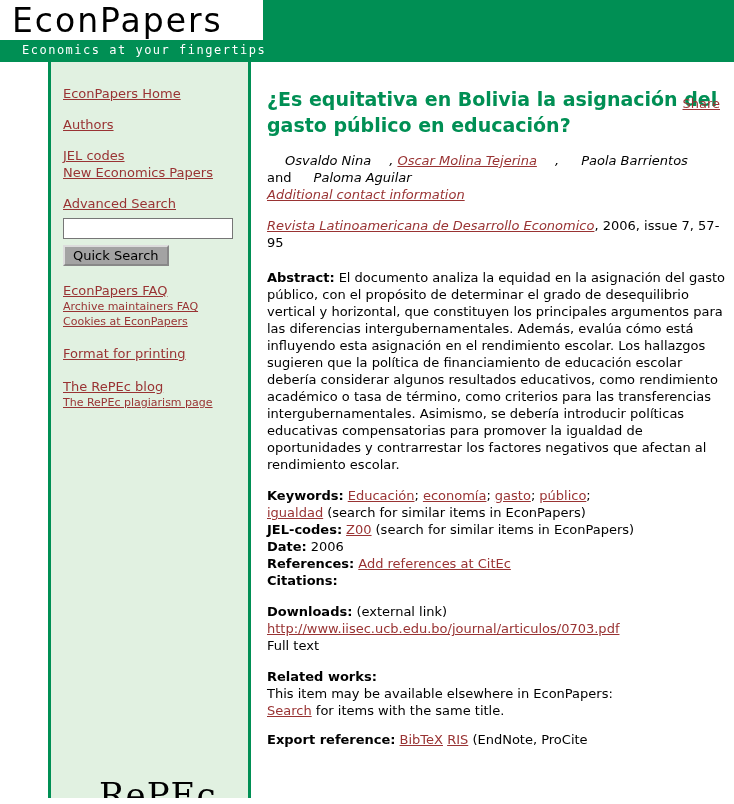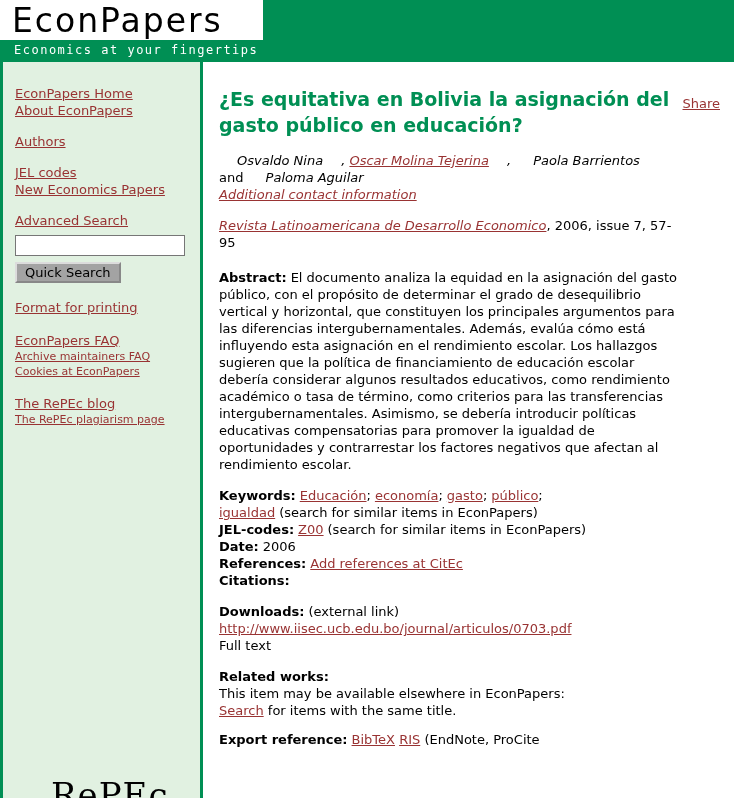"Economics at your fingertips" .tagline { left: 14px -> 22px }
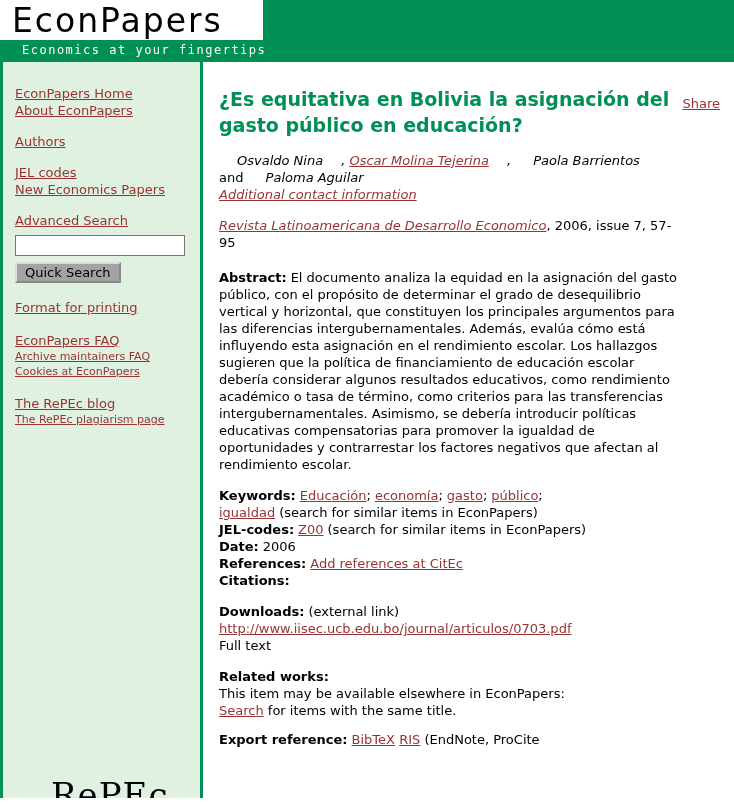"EconPapers Home" .layout { padding-left: none -> 48px }
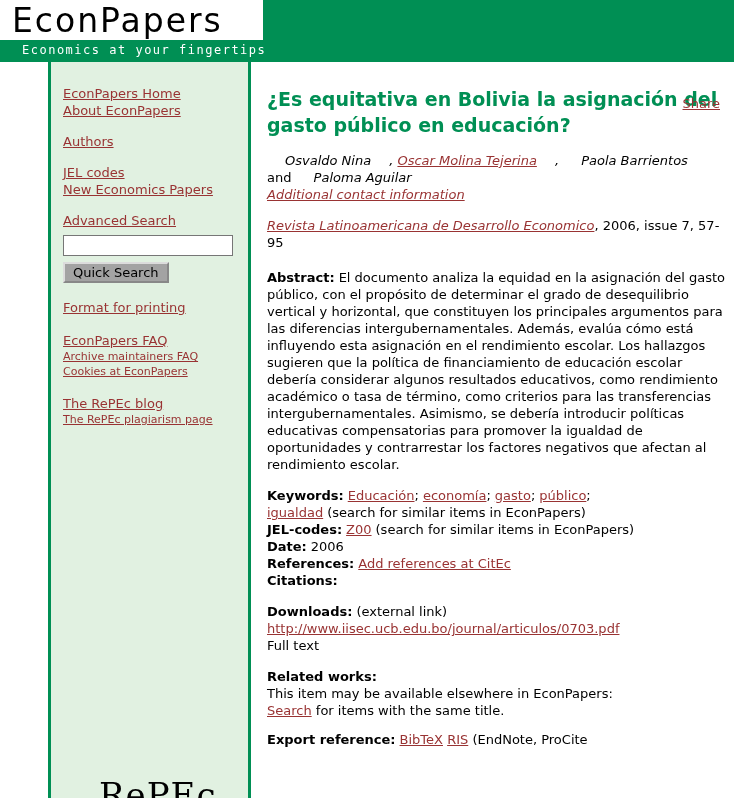"About EconPapers" a.s-link { html: <a>About EconPapers</a> -> none }
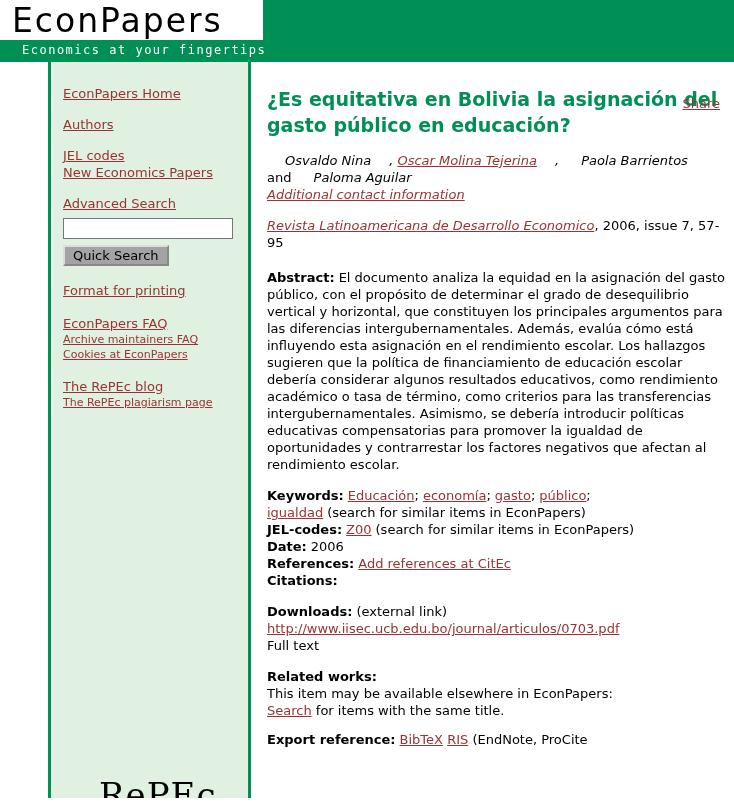"Format for printing" div.nav-group { order: before "EconPapers FAQ" -> after "EconPapers FAQ" }
